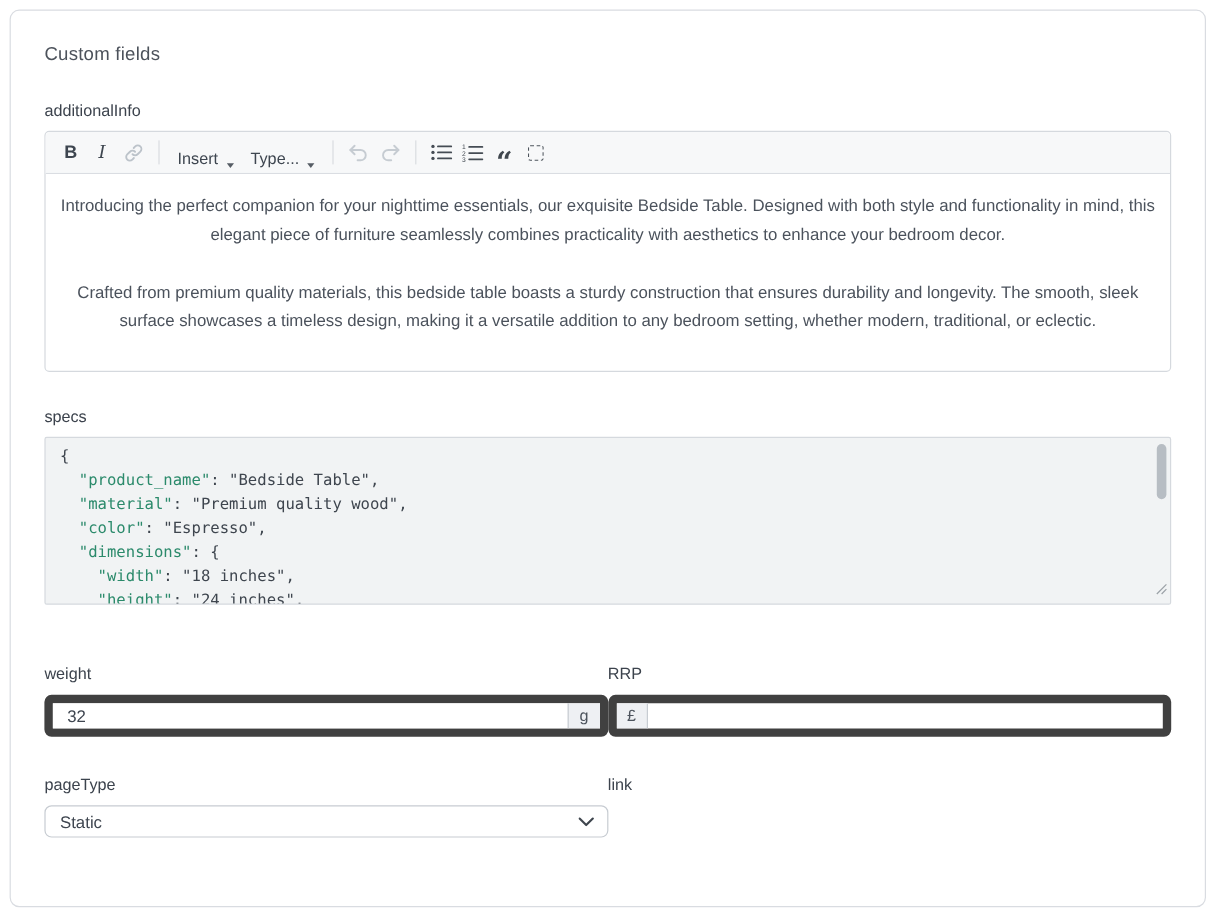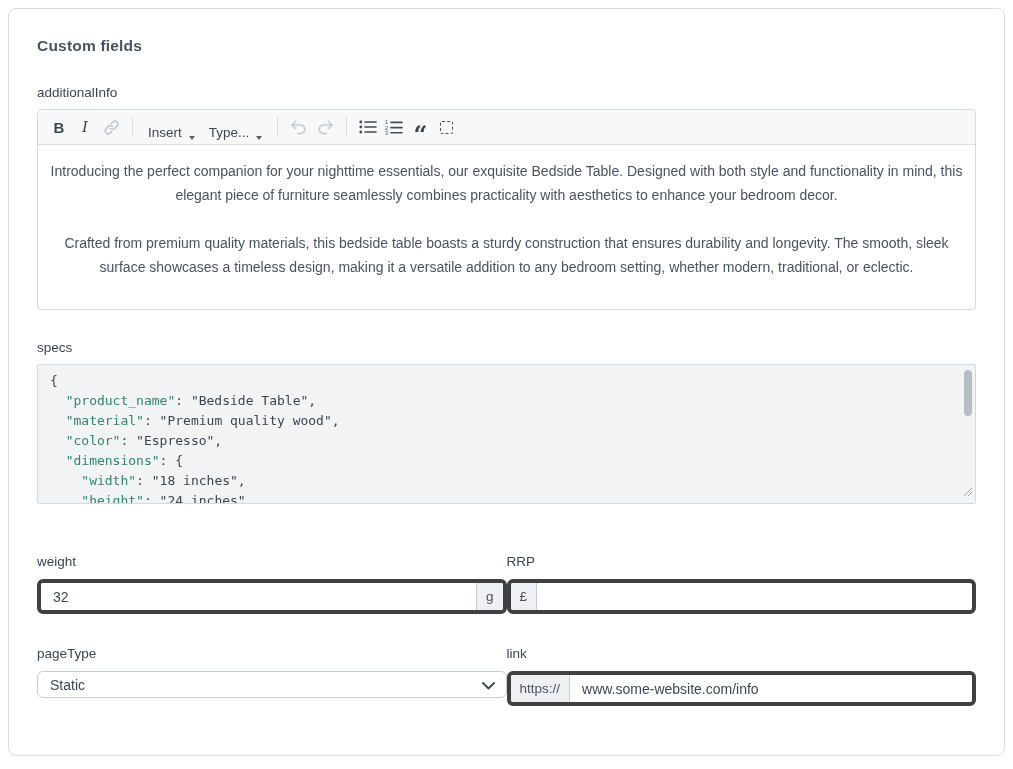"Custom fields" .page-title { font-weight: 700 -> 400 }
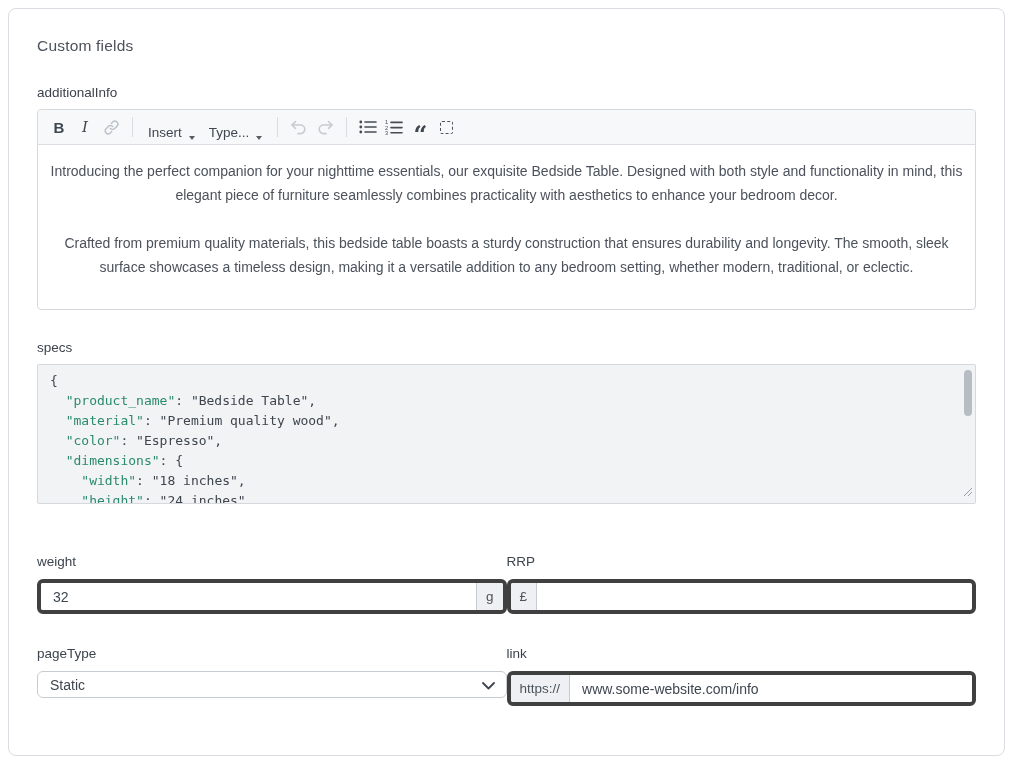"32" .input-group { border: 4px solid #404040 -> 7px solid #404040 }
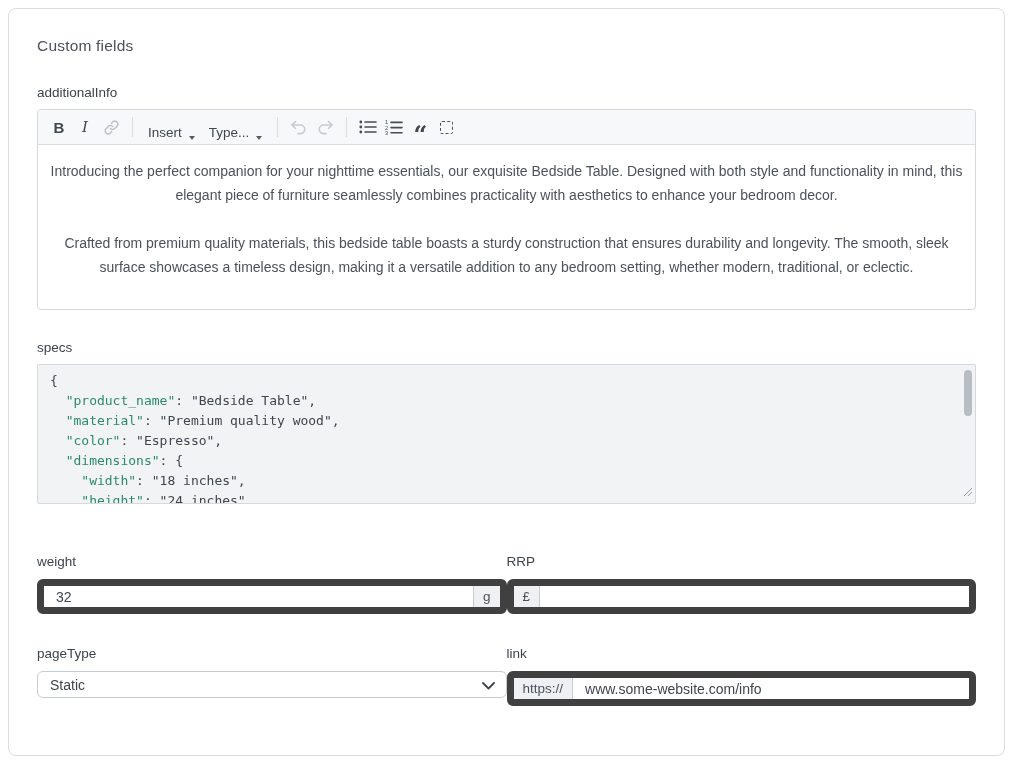"https://" div.input-group { html: <div> <span>https://</span> <input> </div> -> none }
